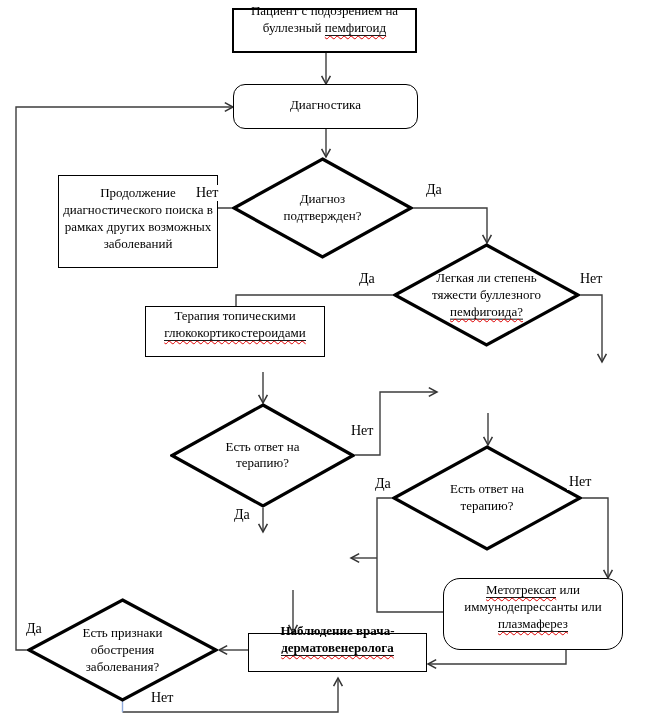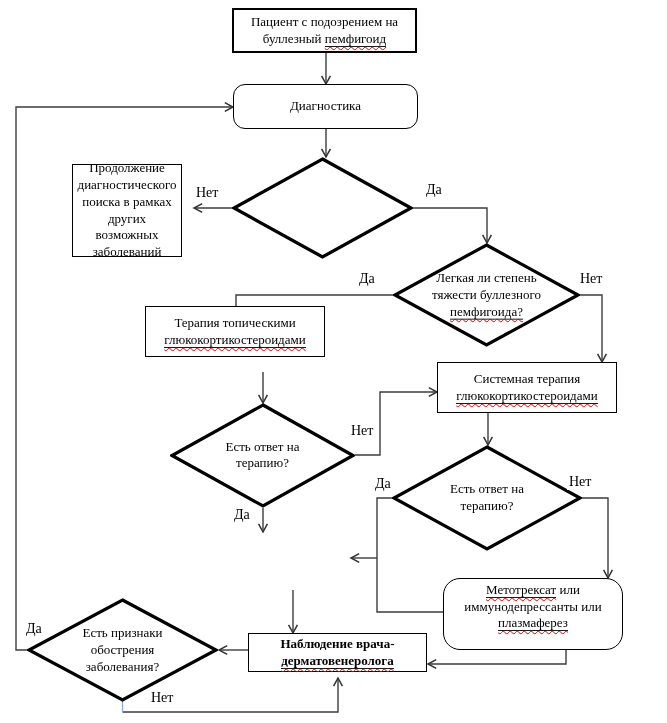"Пациент с подозрением на буллезный" .box { align-items: center -> flex-end; padding: 2px 3px -> 14px 3px }
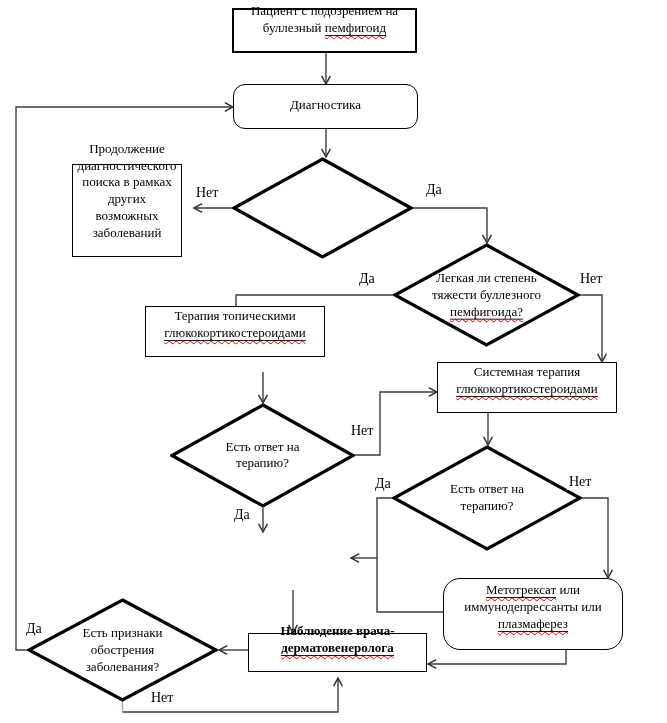"Продолжение диагностического поиска в" div.box { margin-left: 14px -> none; top: 164px -> 175px; width: 110px -> 160px }
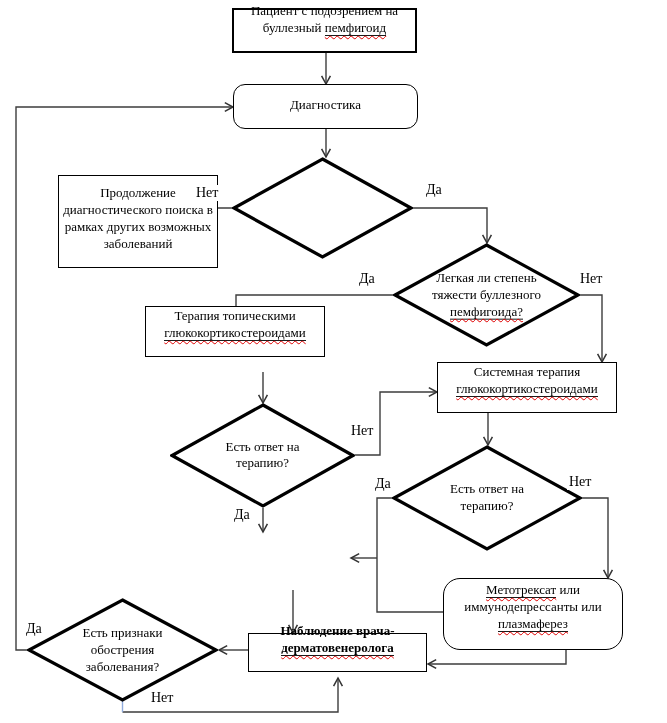"Диагноз подтвержден?" div.dtext { html: none -> <div>Диагноз подтвержден?</div> }
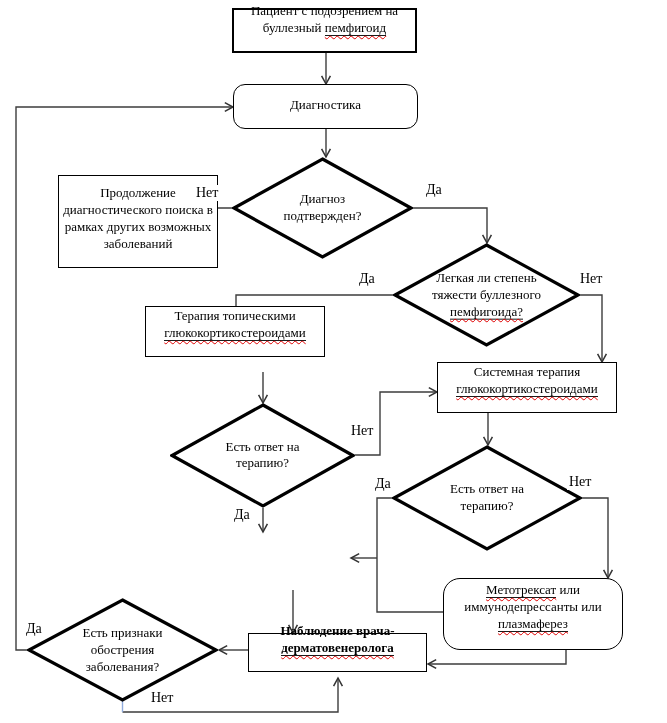"Системная терапия глюкокортикостероидами" div.box { html: <div> <div><span>Системная терапия </span><span>глюкокортикостероидами</span></div> </div> -> none }
